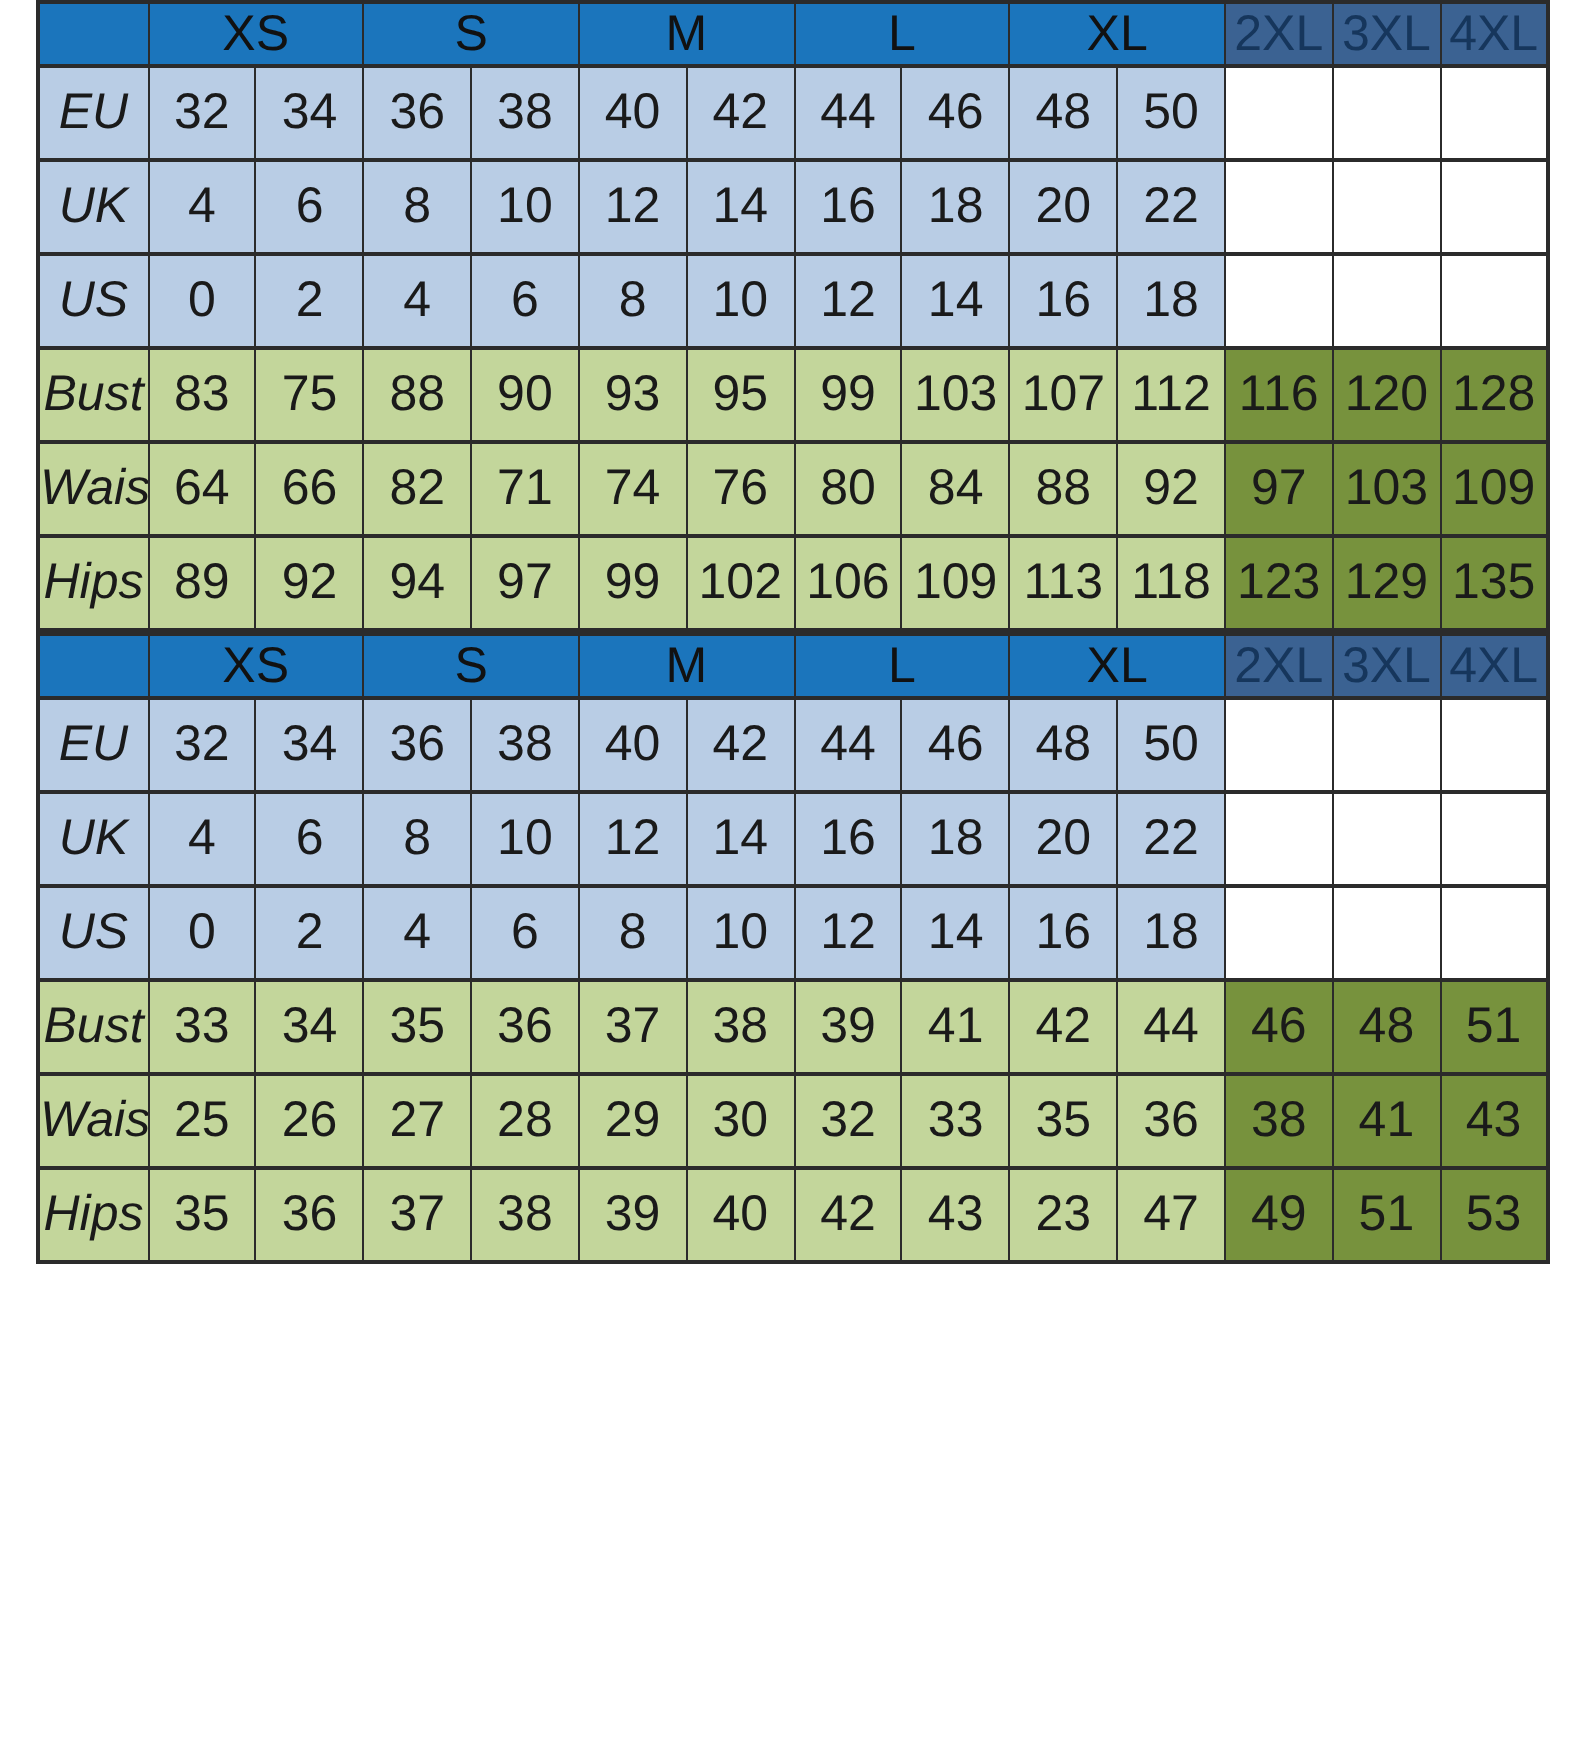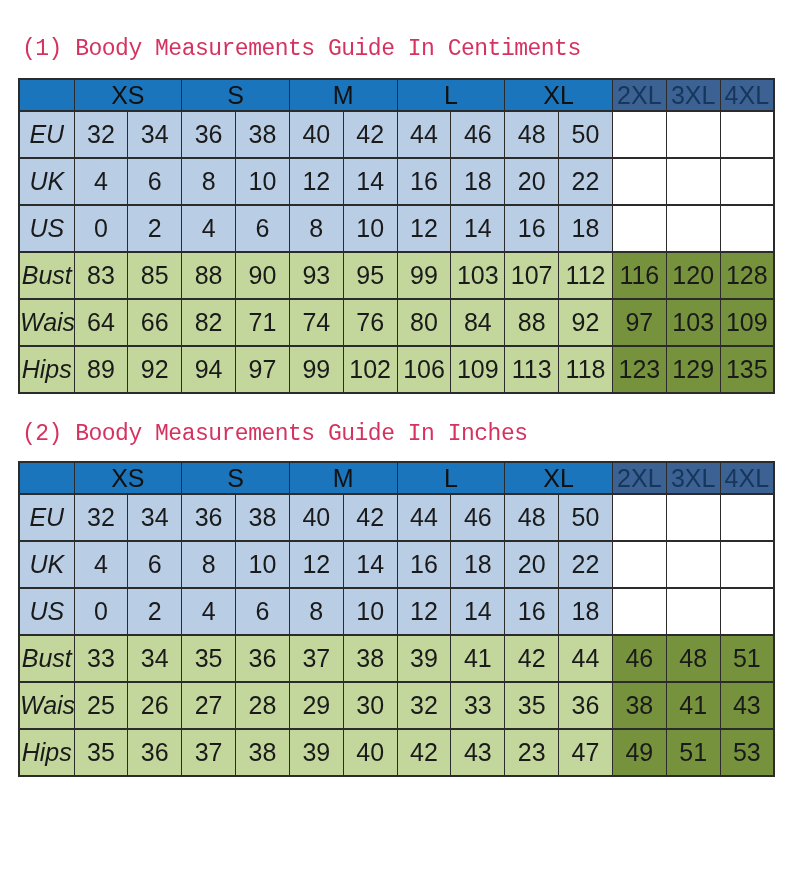"(1) Boody Measurements Guide In" h2.section-heading { html: <h2>(1) Boody Measurements Guide In Centiments</h2> -> none }
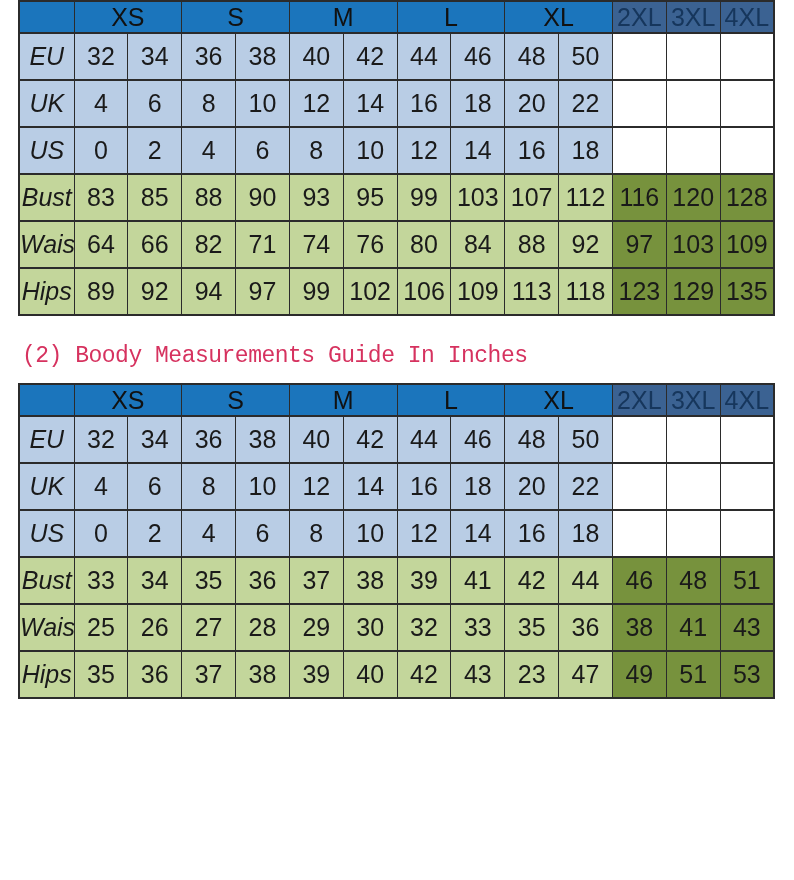"85" td.cell-green { text: 85 -> 75 }
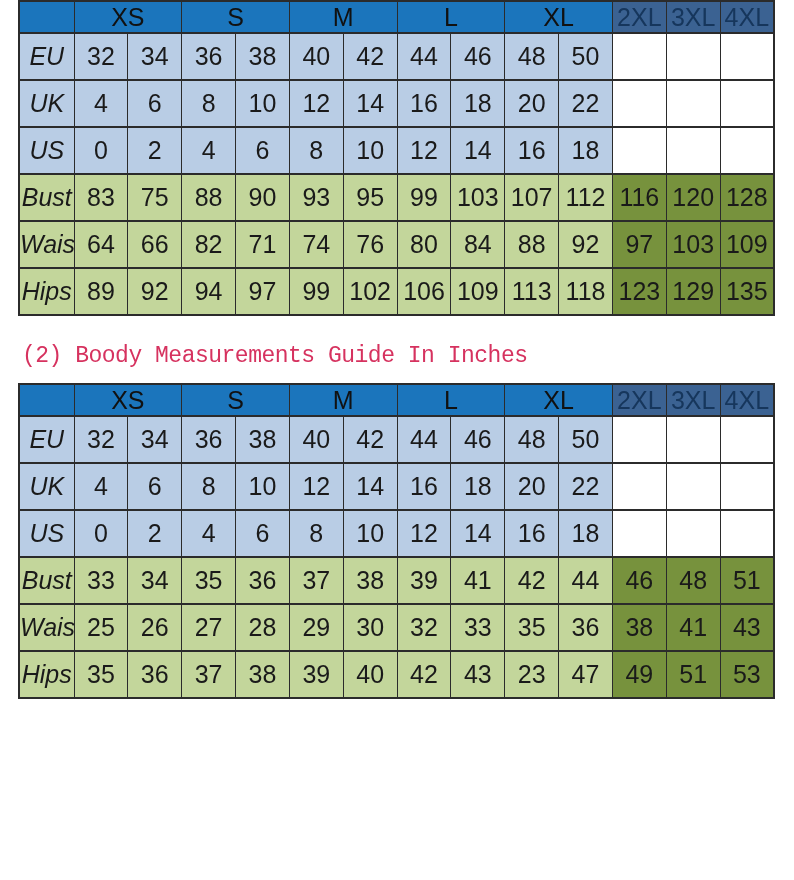"(2) Boody Measurements Guide In" h2.section-heading { html: <h2>(2) Boody Measurements Guide In Inches</h2> -> none }
